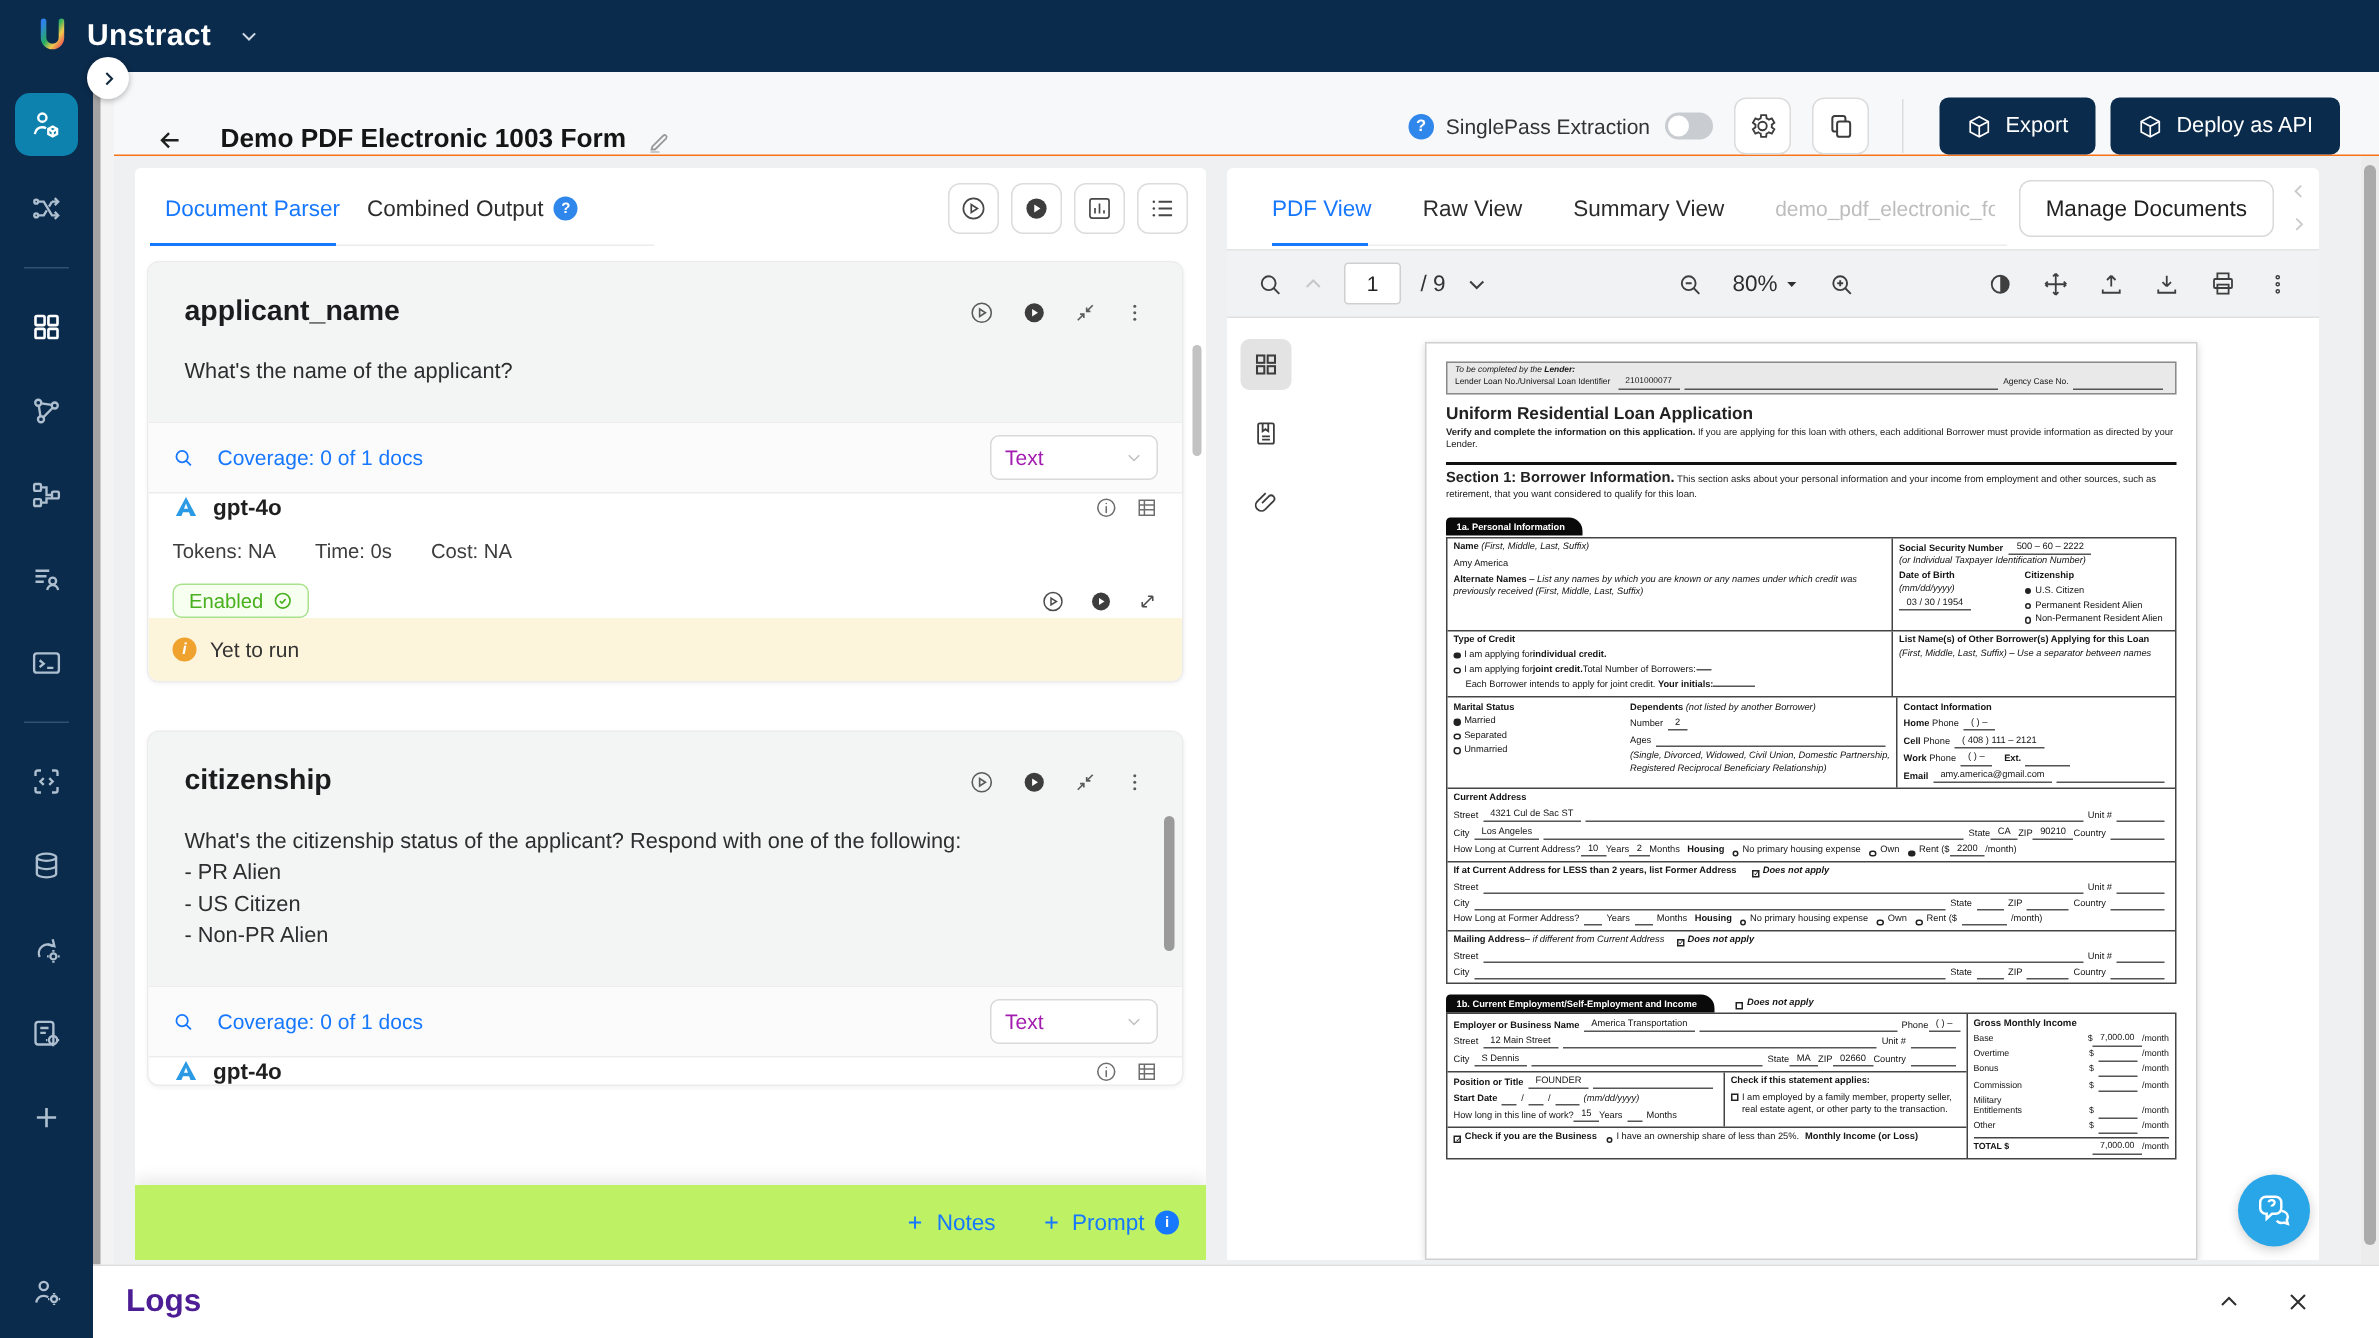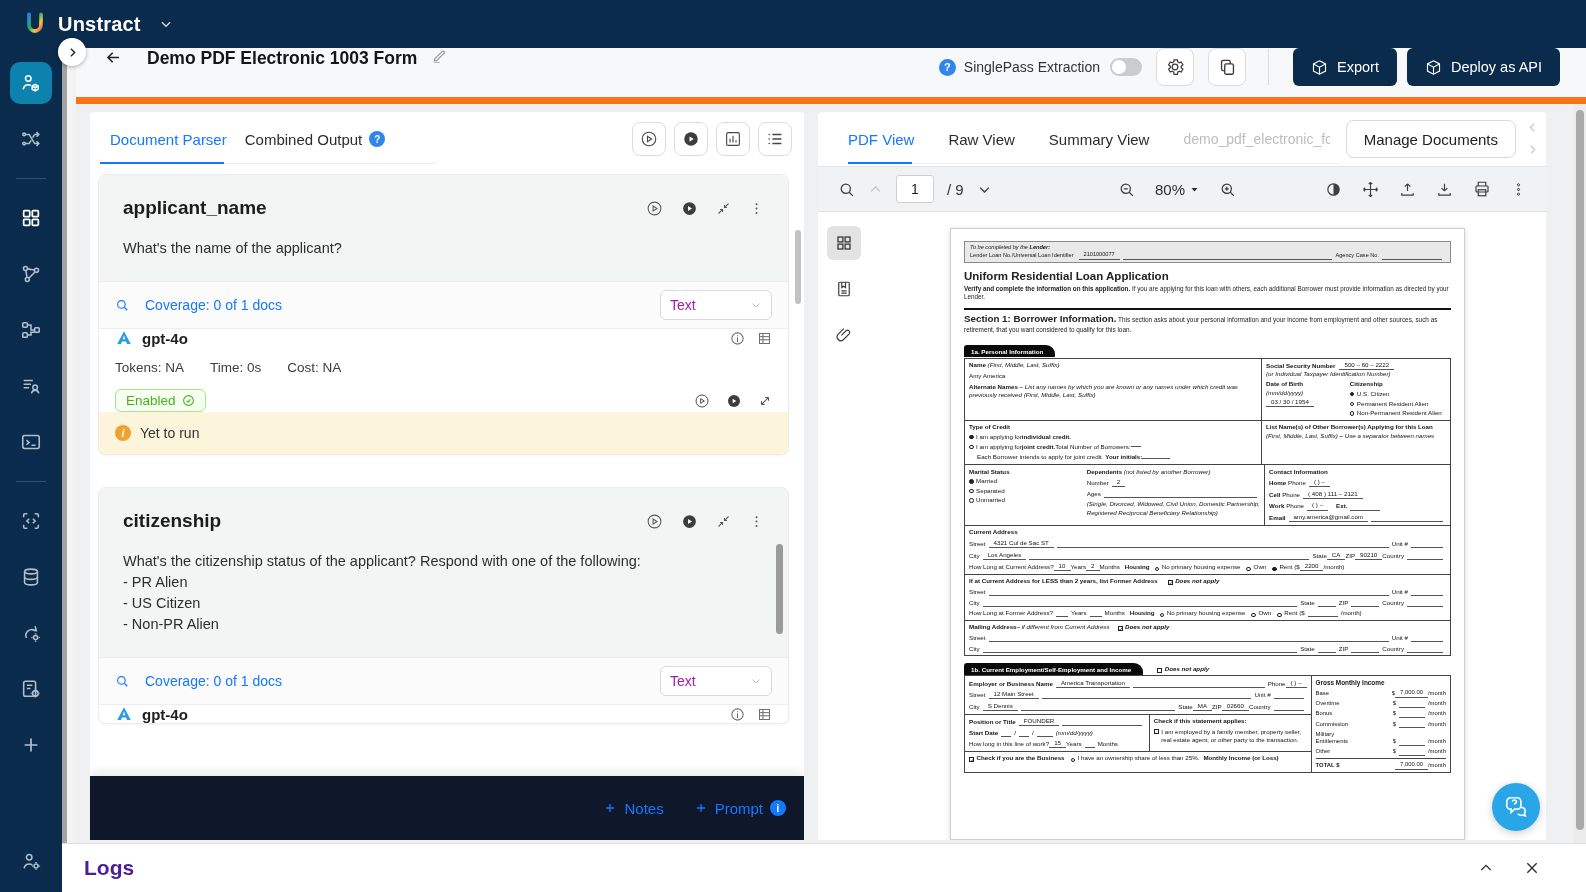"Demo PDF Electronic 1003 Form" #app-header { align-items: flex-start -> flex-end; border-bottom: 7px solid #f97316 -> 1px solid #f97316 }
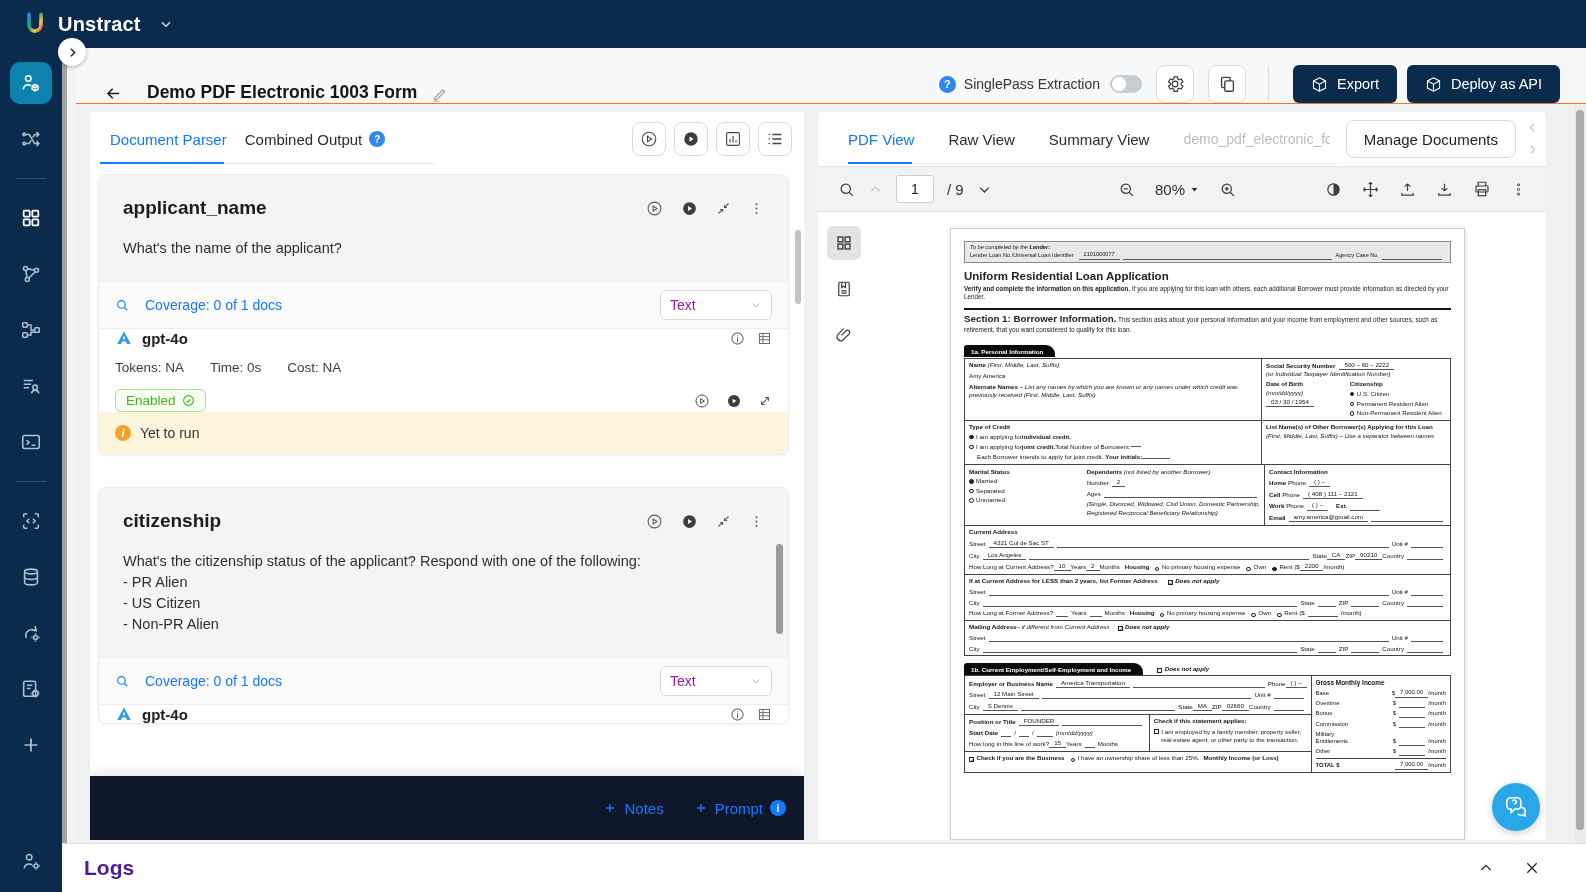"Notes" .lp-footer { background: #0f172a -> #bef264; height: 64px -> 50px }
